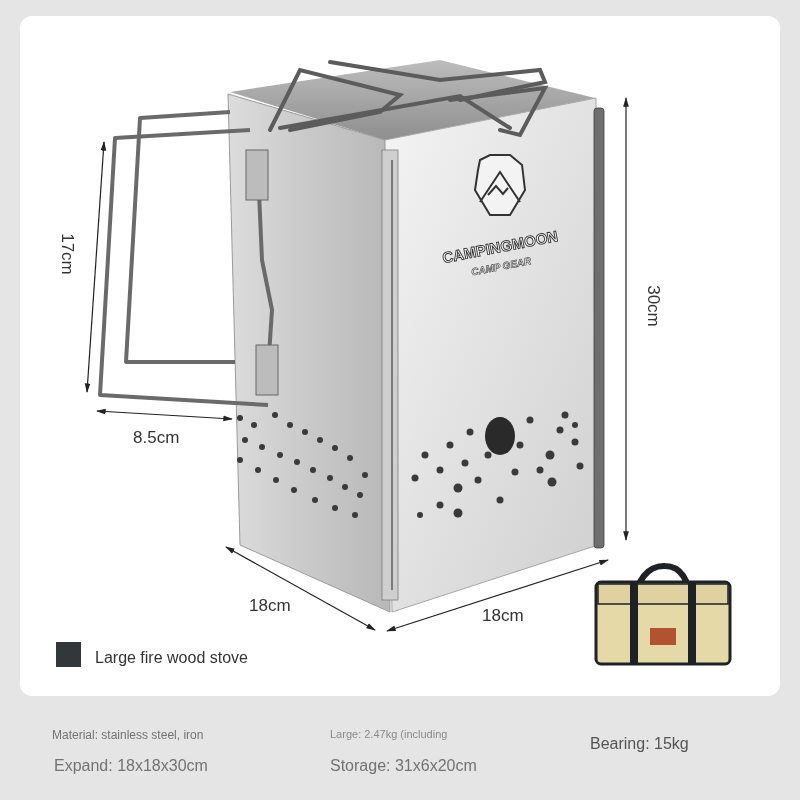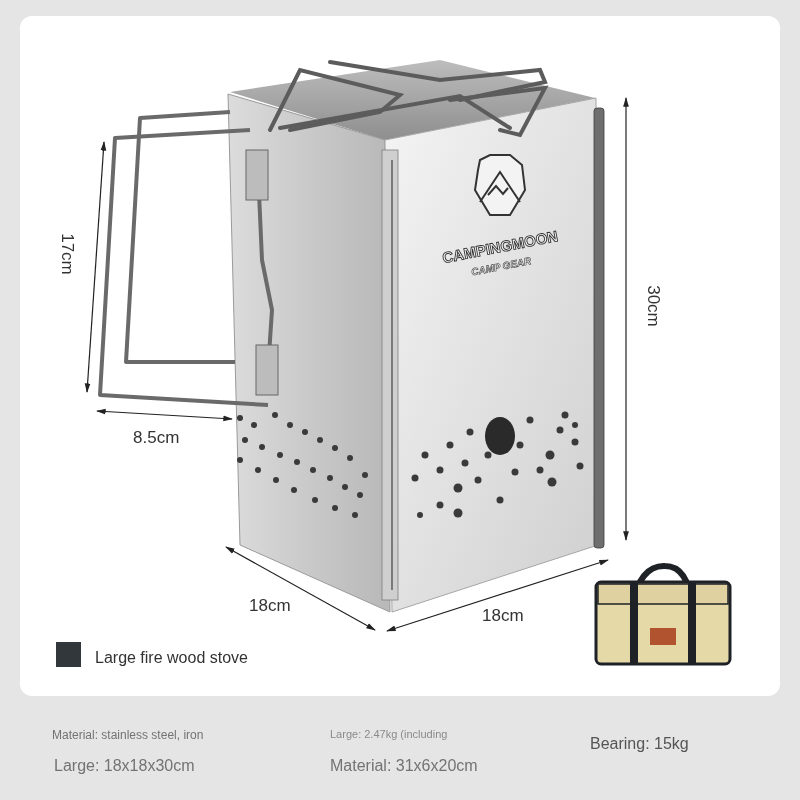"Large: 18x18x30cm" div.spec { text: Large -> Expand }
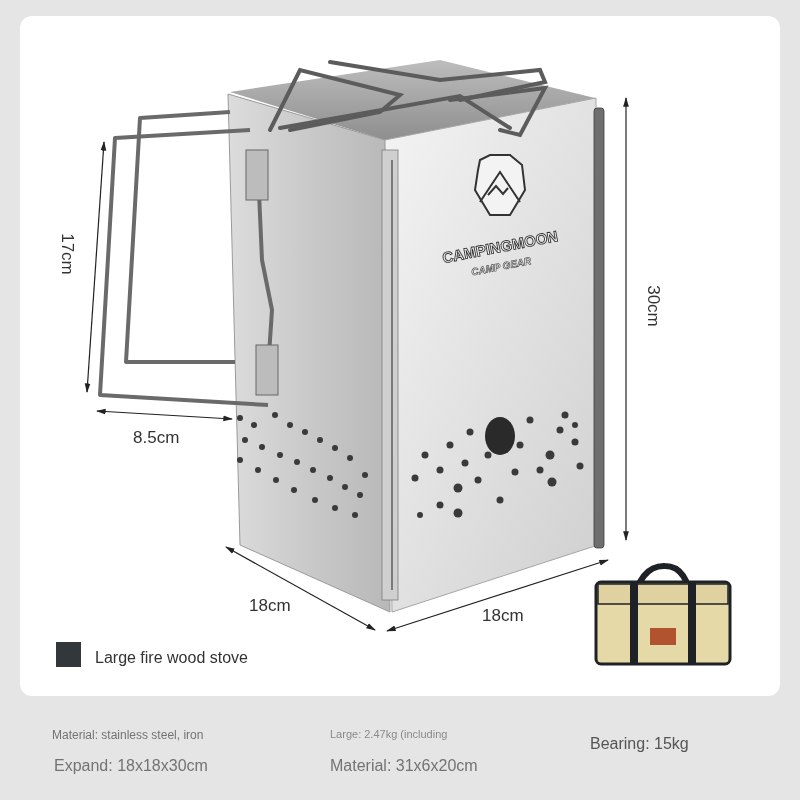"Material: 31x6x20cm" div.spec { text: Material -> Storage }
